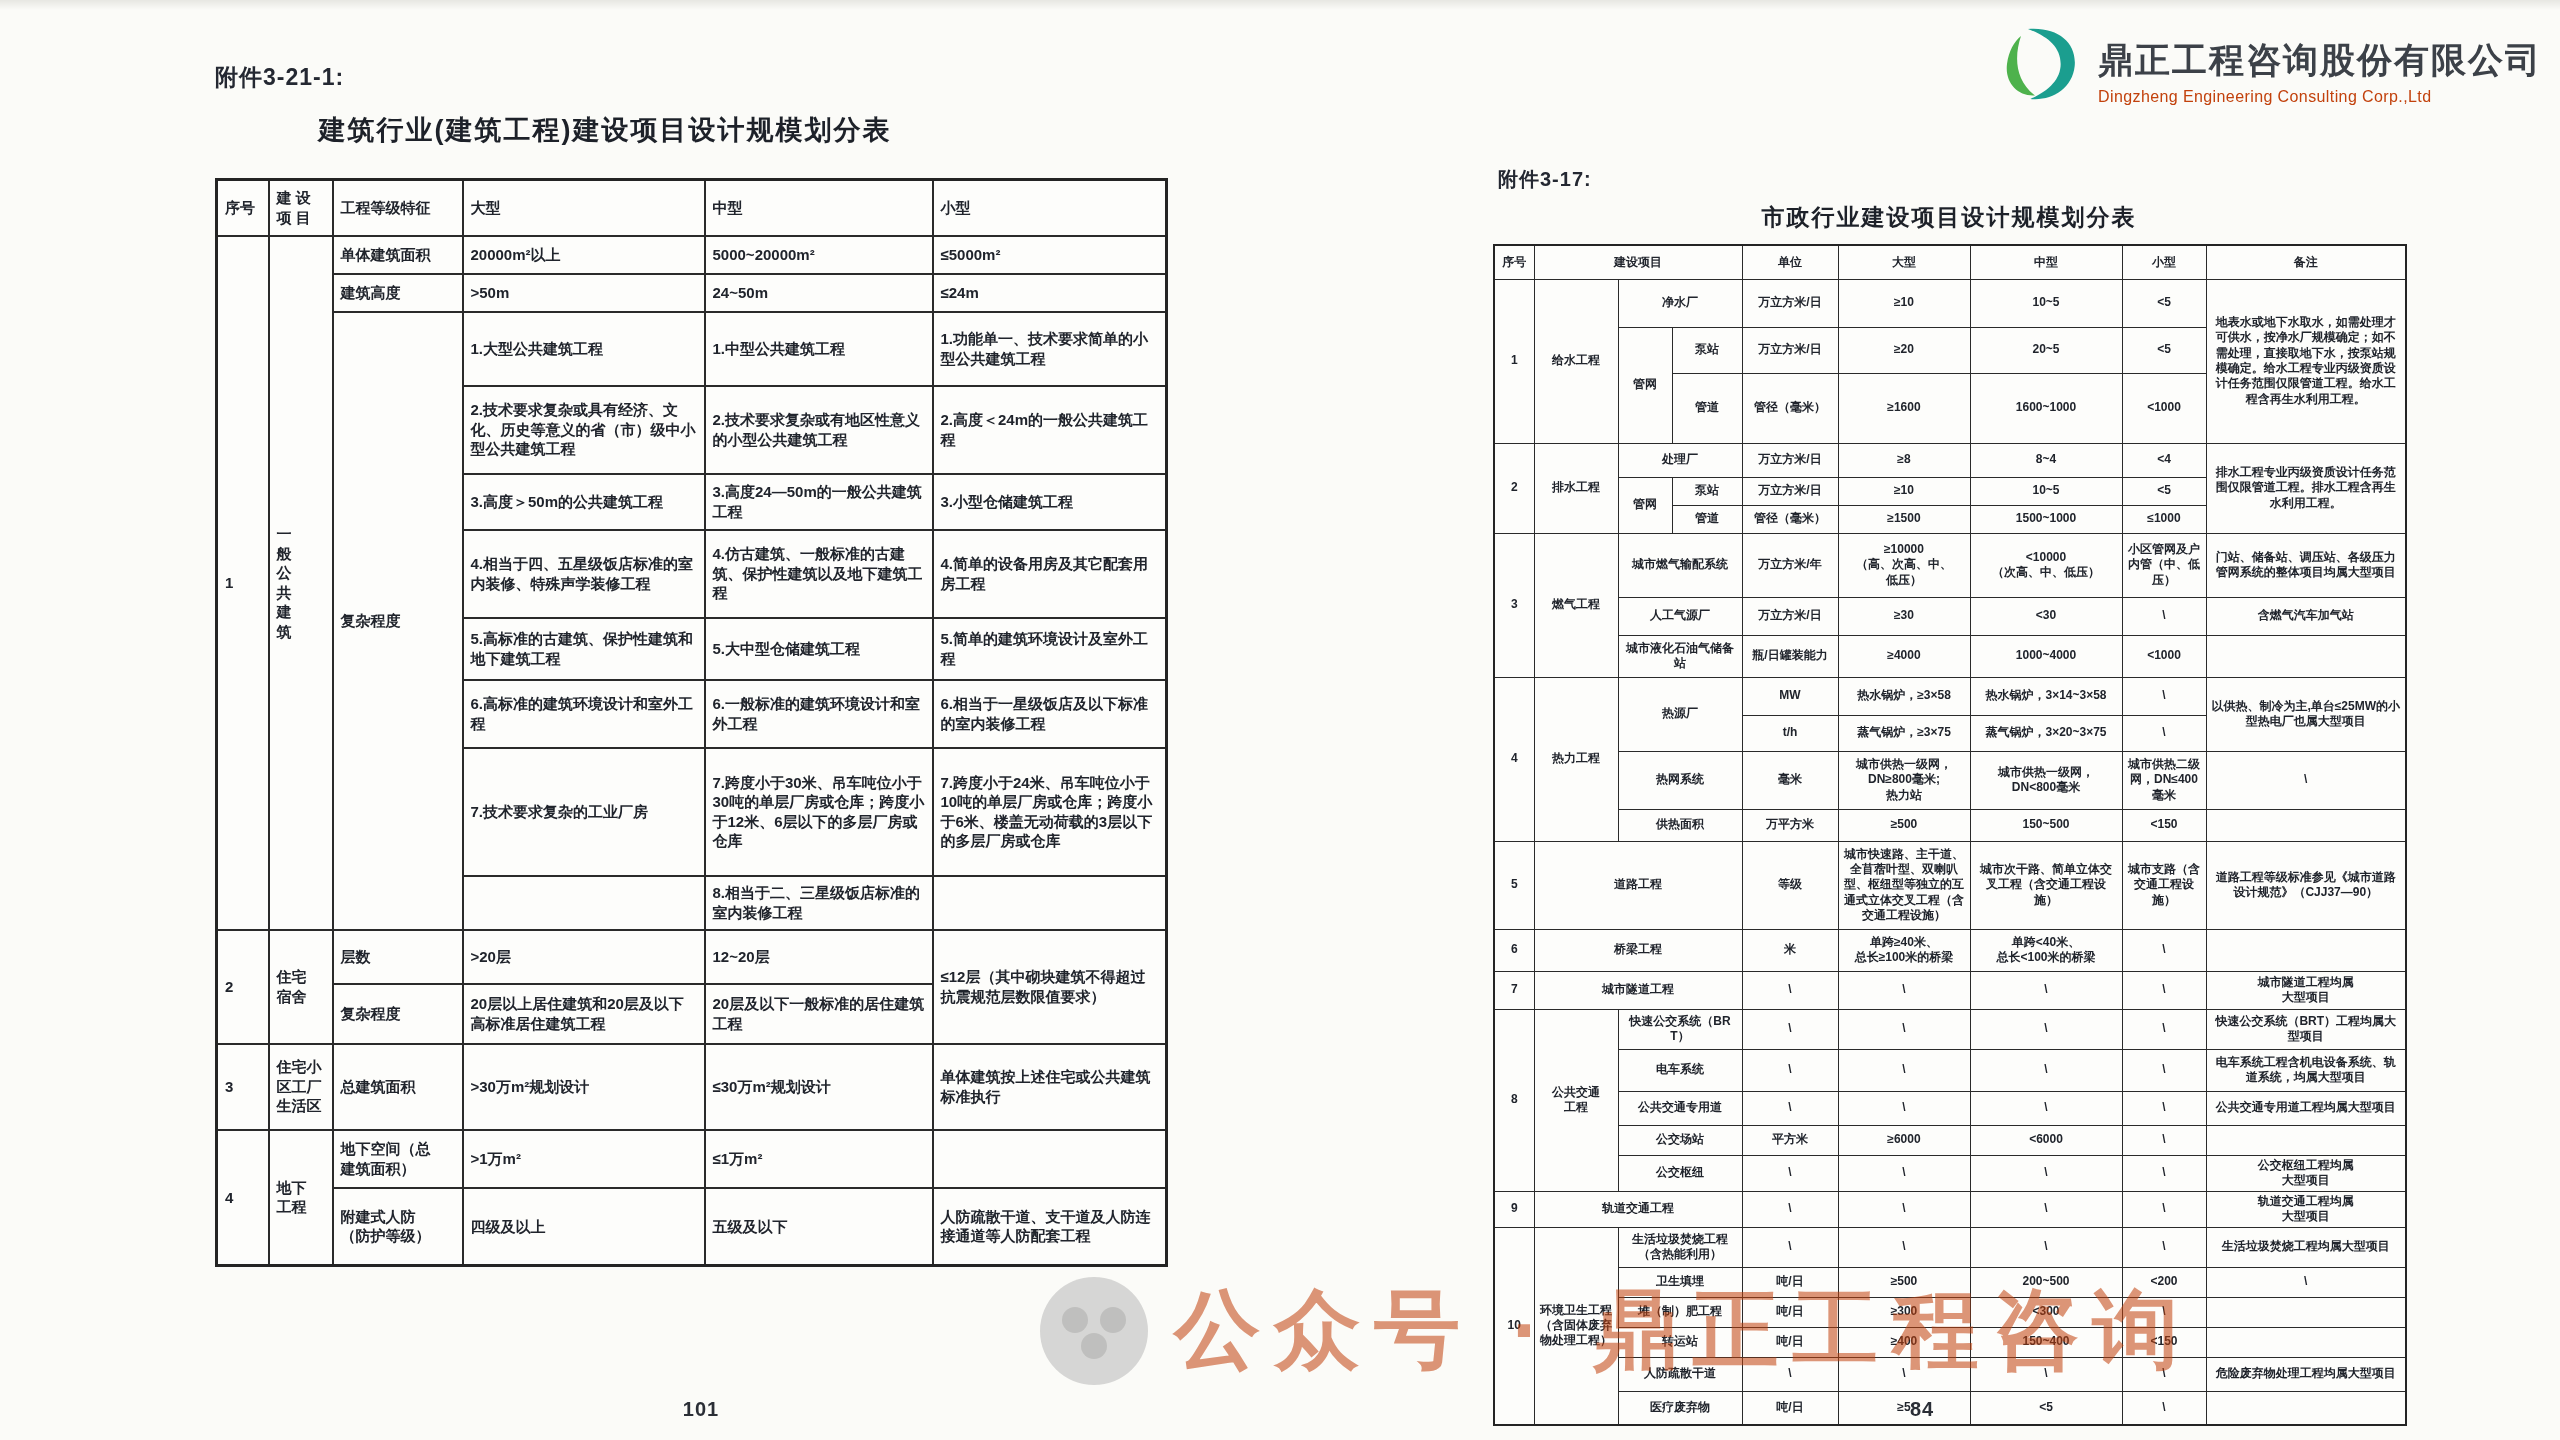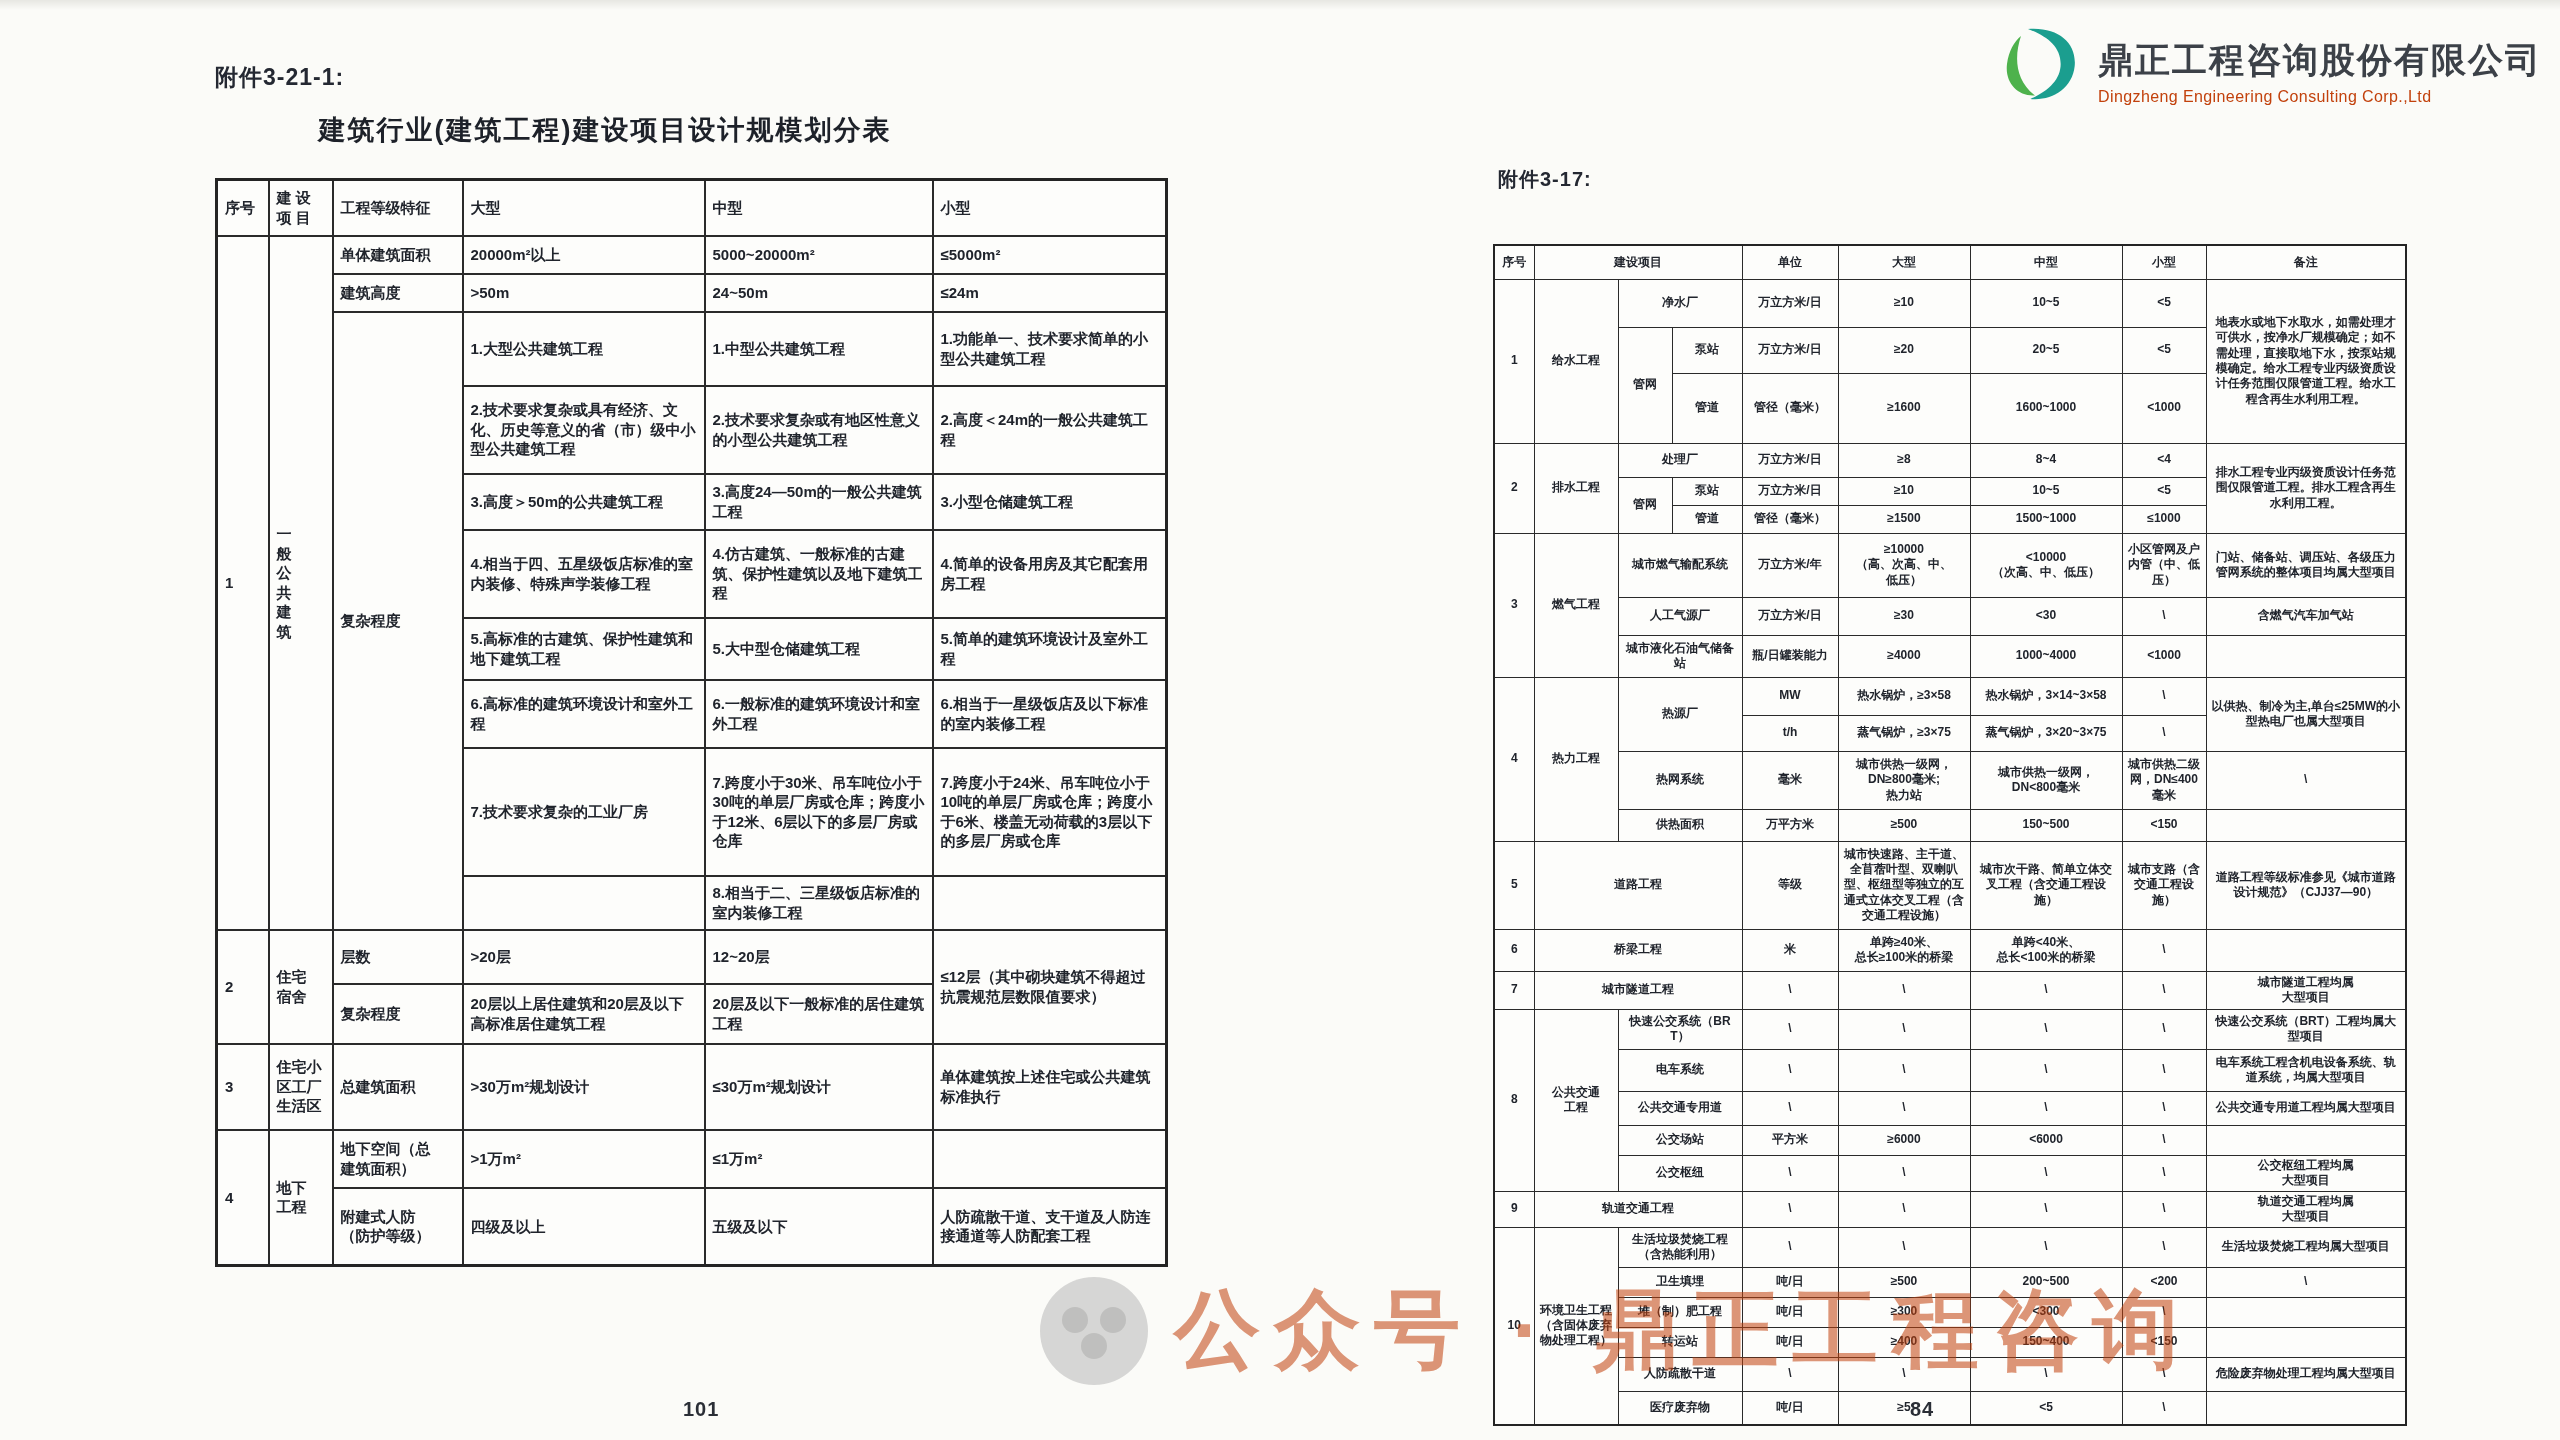"市政行业建设项目设计规模划分表" div.doc-title { html: none -> <div>市政行业建设项目设计规模划分表</div> }
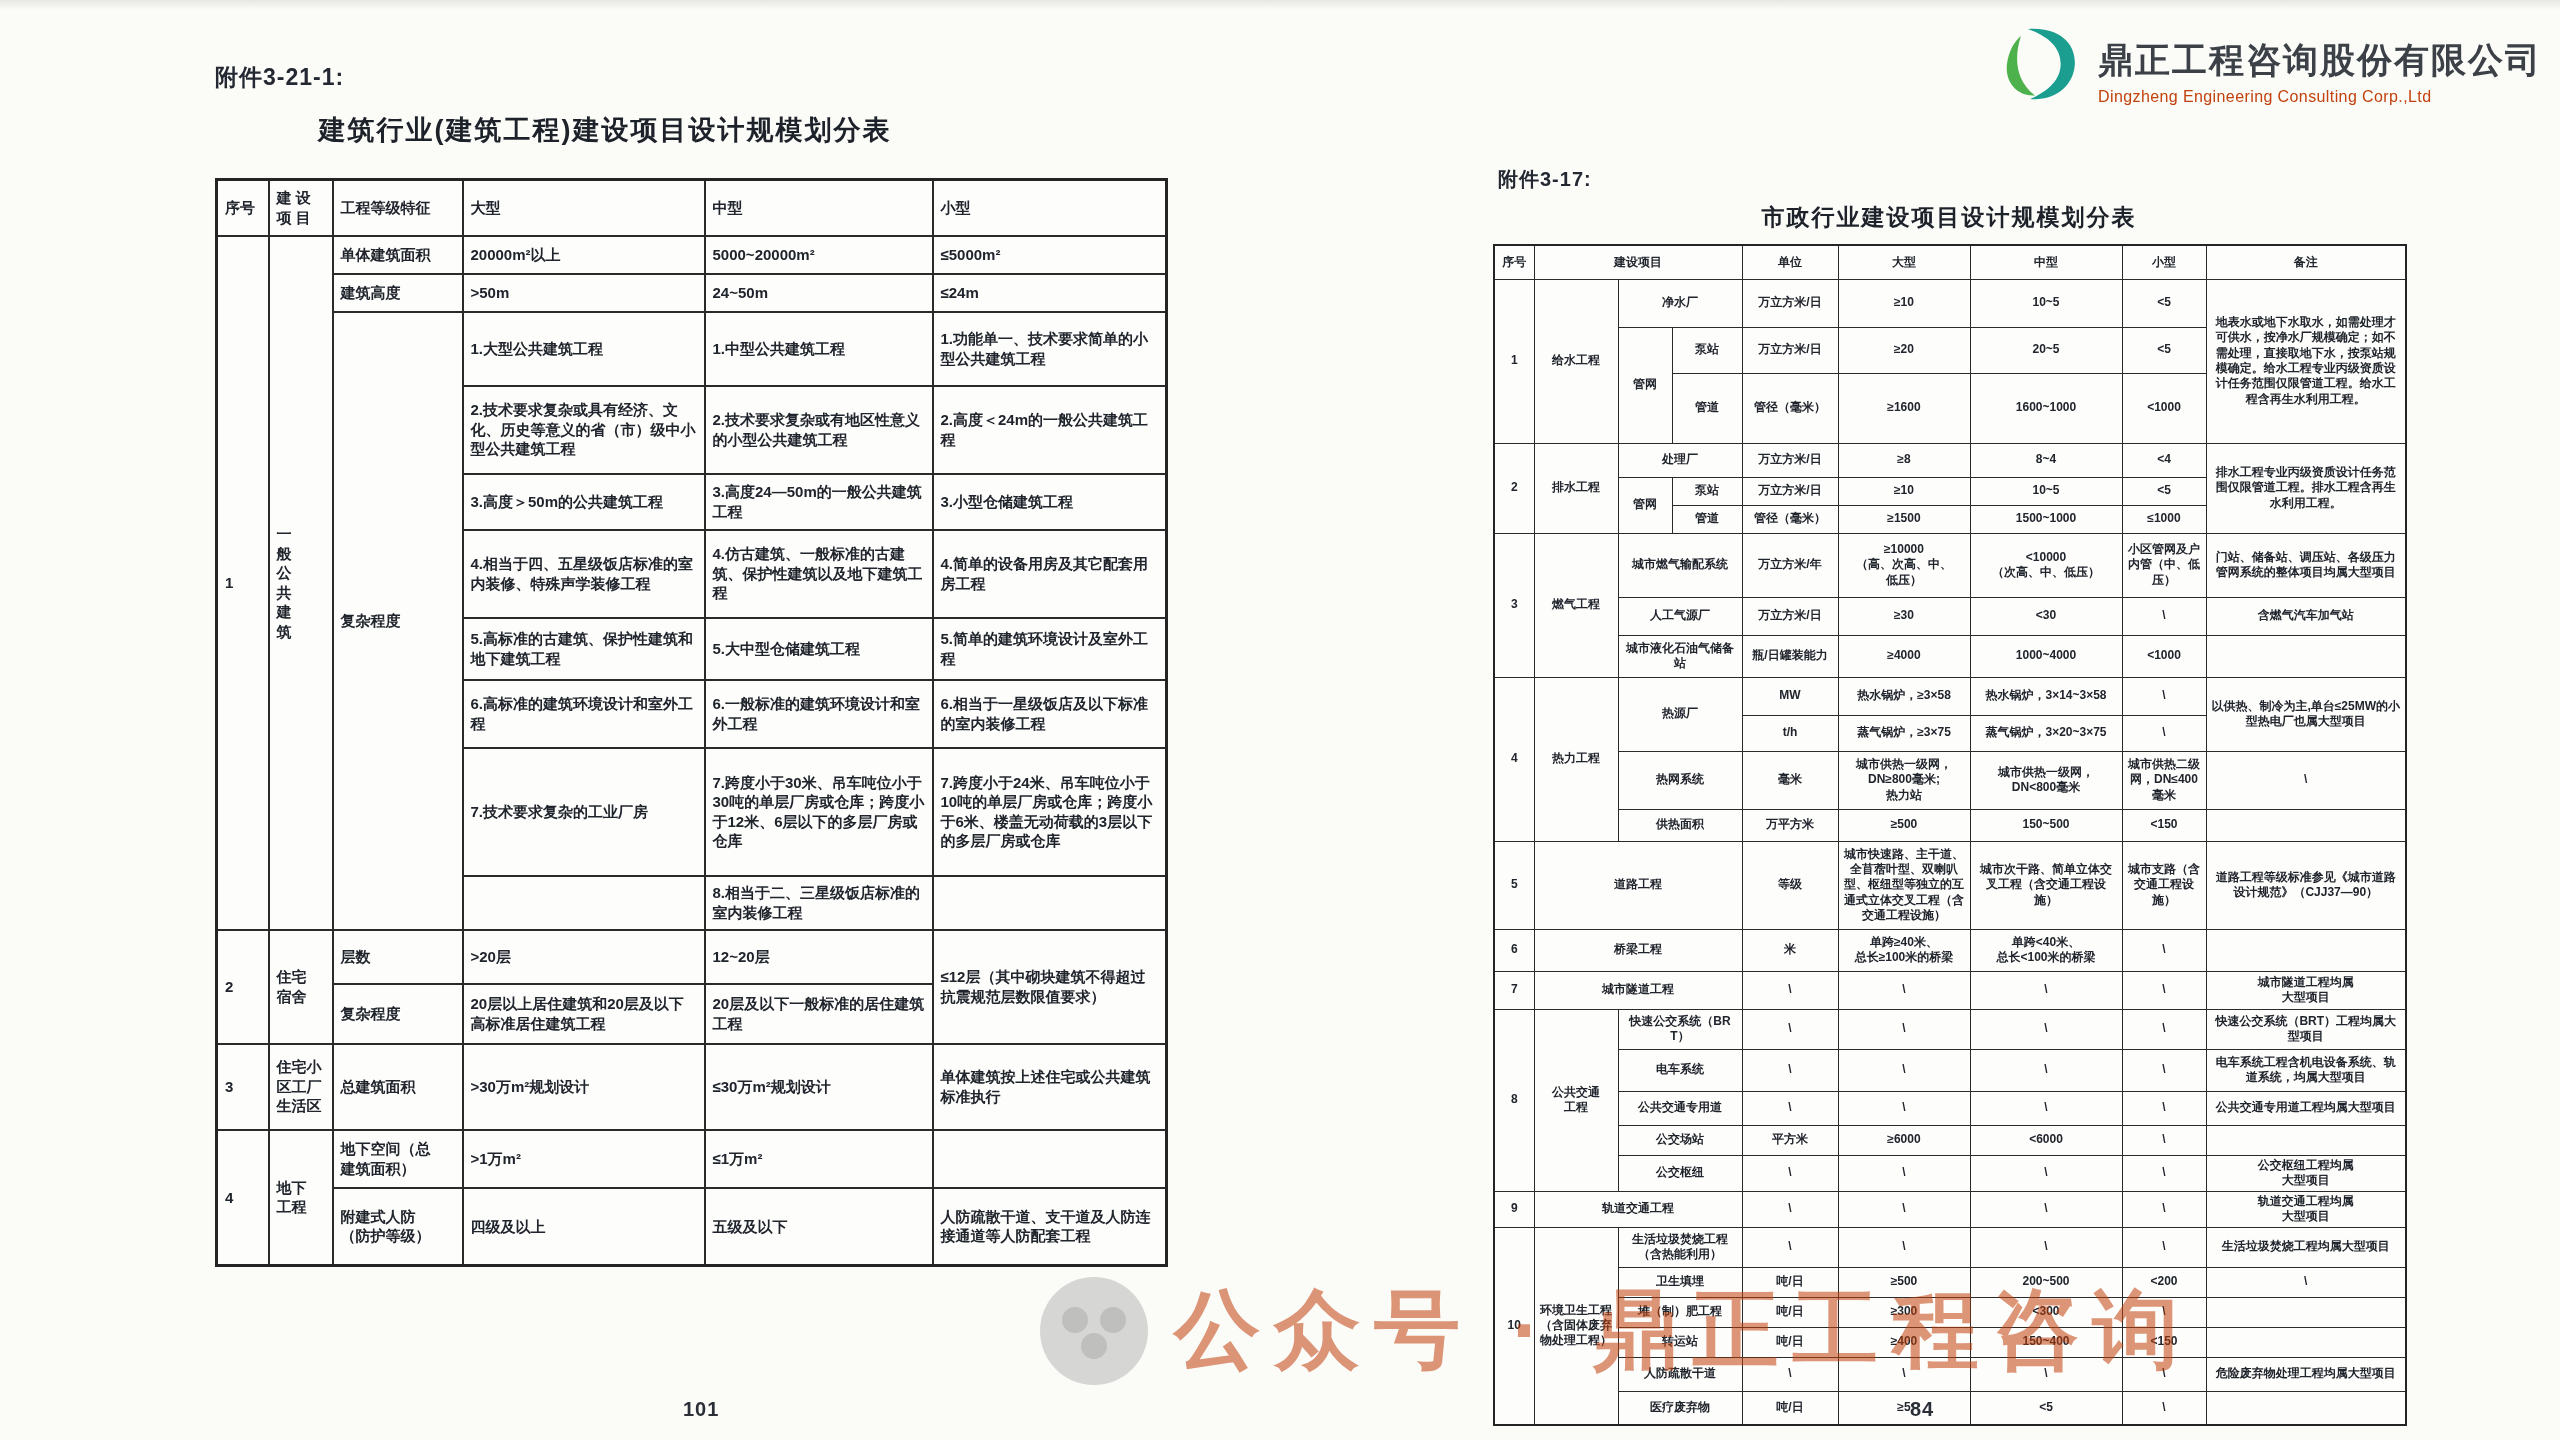"101" #pnumL { left: 683px -> 656px; text-align: left -> center }
